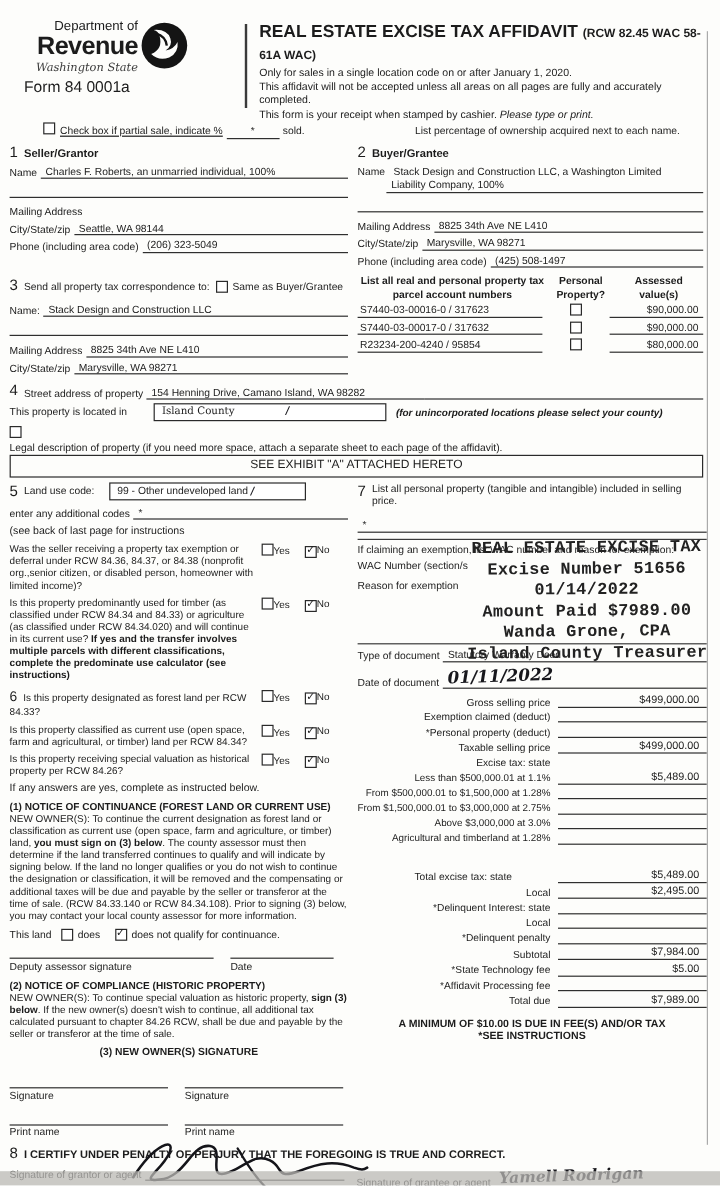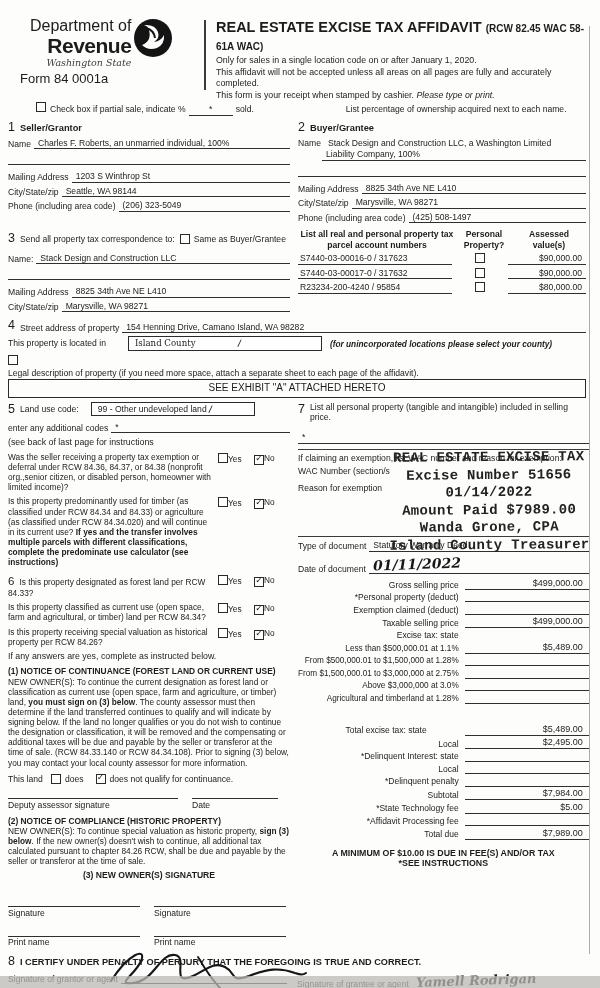"Department of" .dept { font-size: 16px -> 11px }
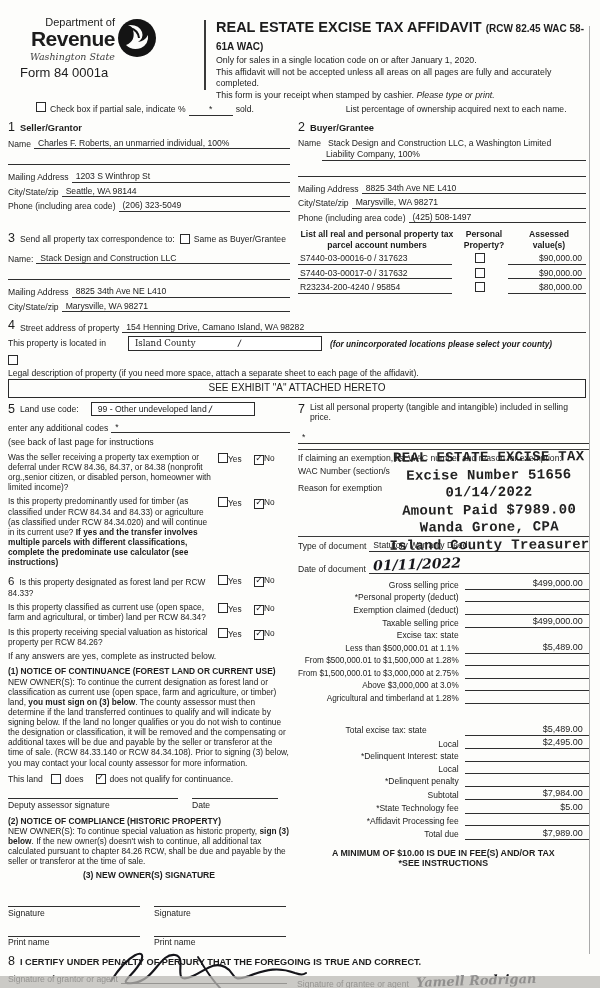"Check box if partial sale," span { text-decoration: none -> underline }
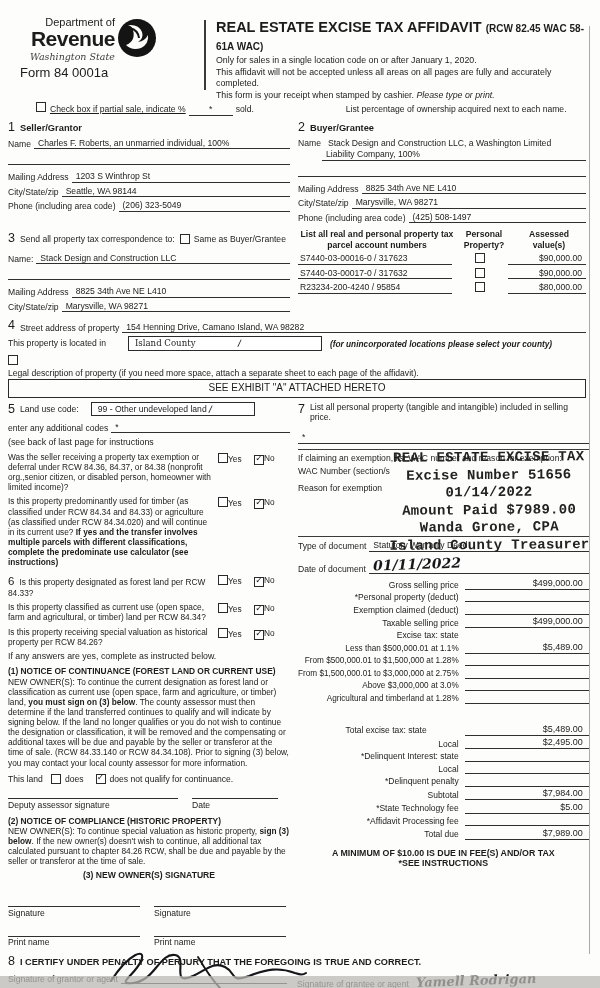"1203 S Winthrop St" span.val { html: <span>1203 S Winthrop St</span> -> none }
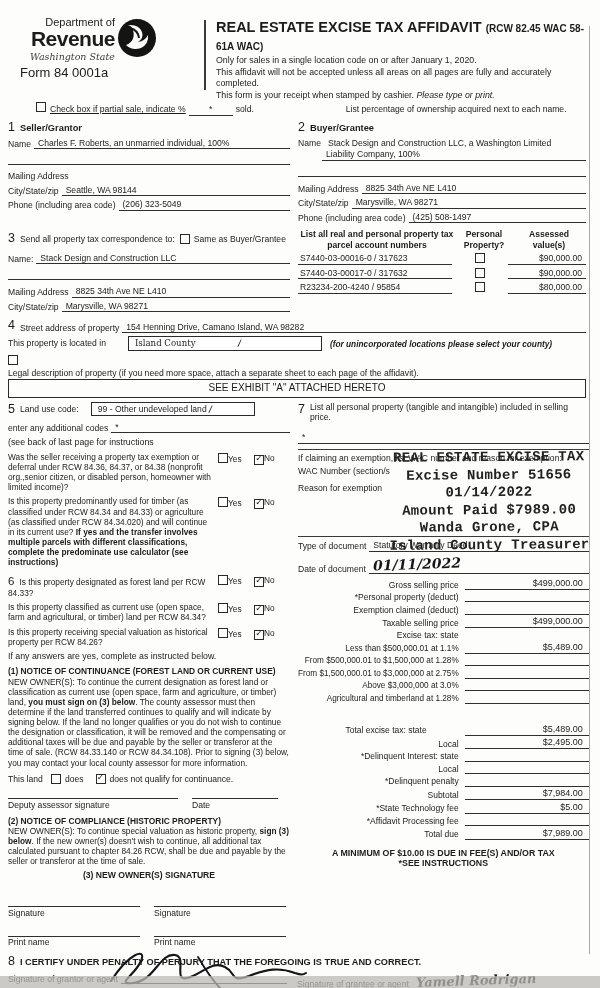"*Personal property (deduct)" div.trow { order: before "Exemption claimed (deduct)" -> after "Exemption claimed (deduct)" }
